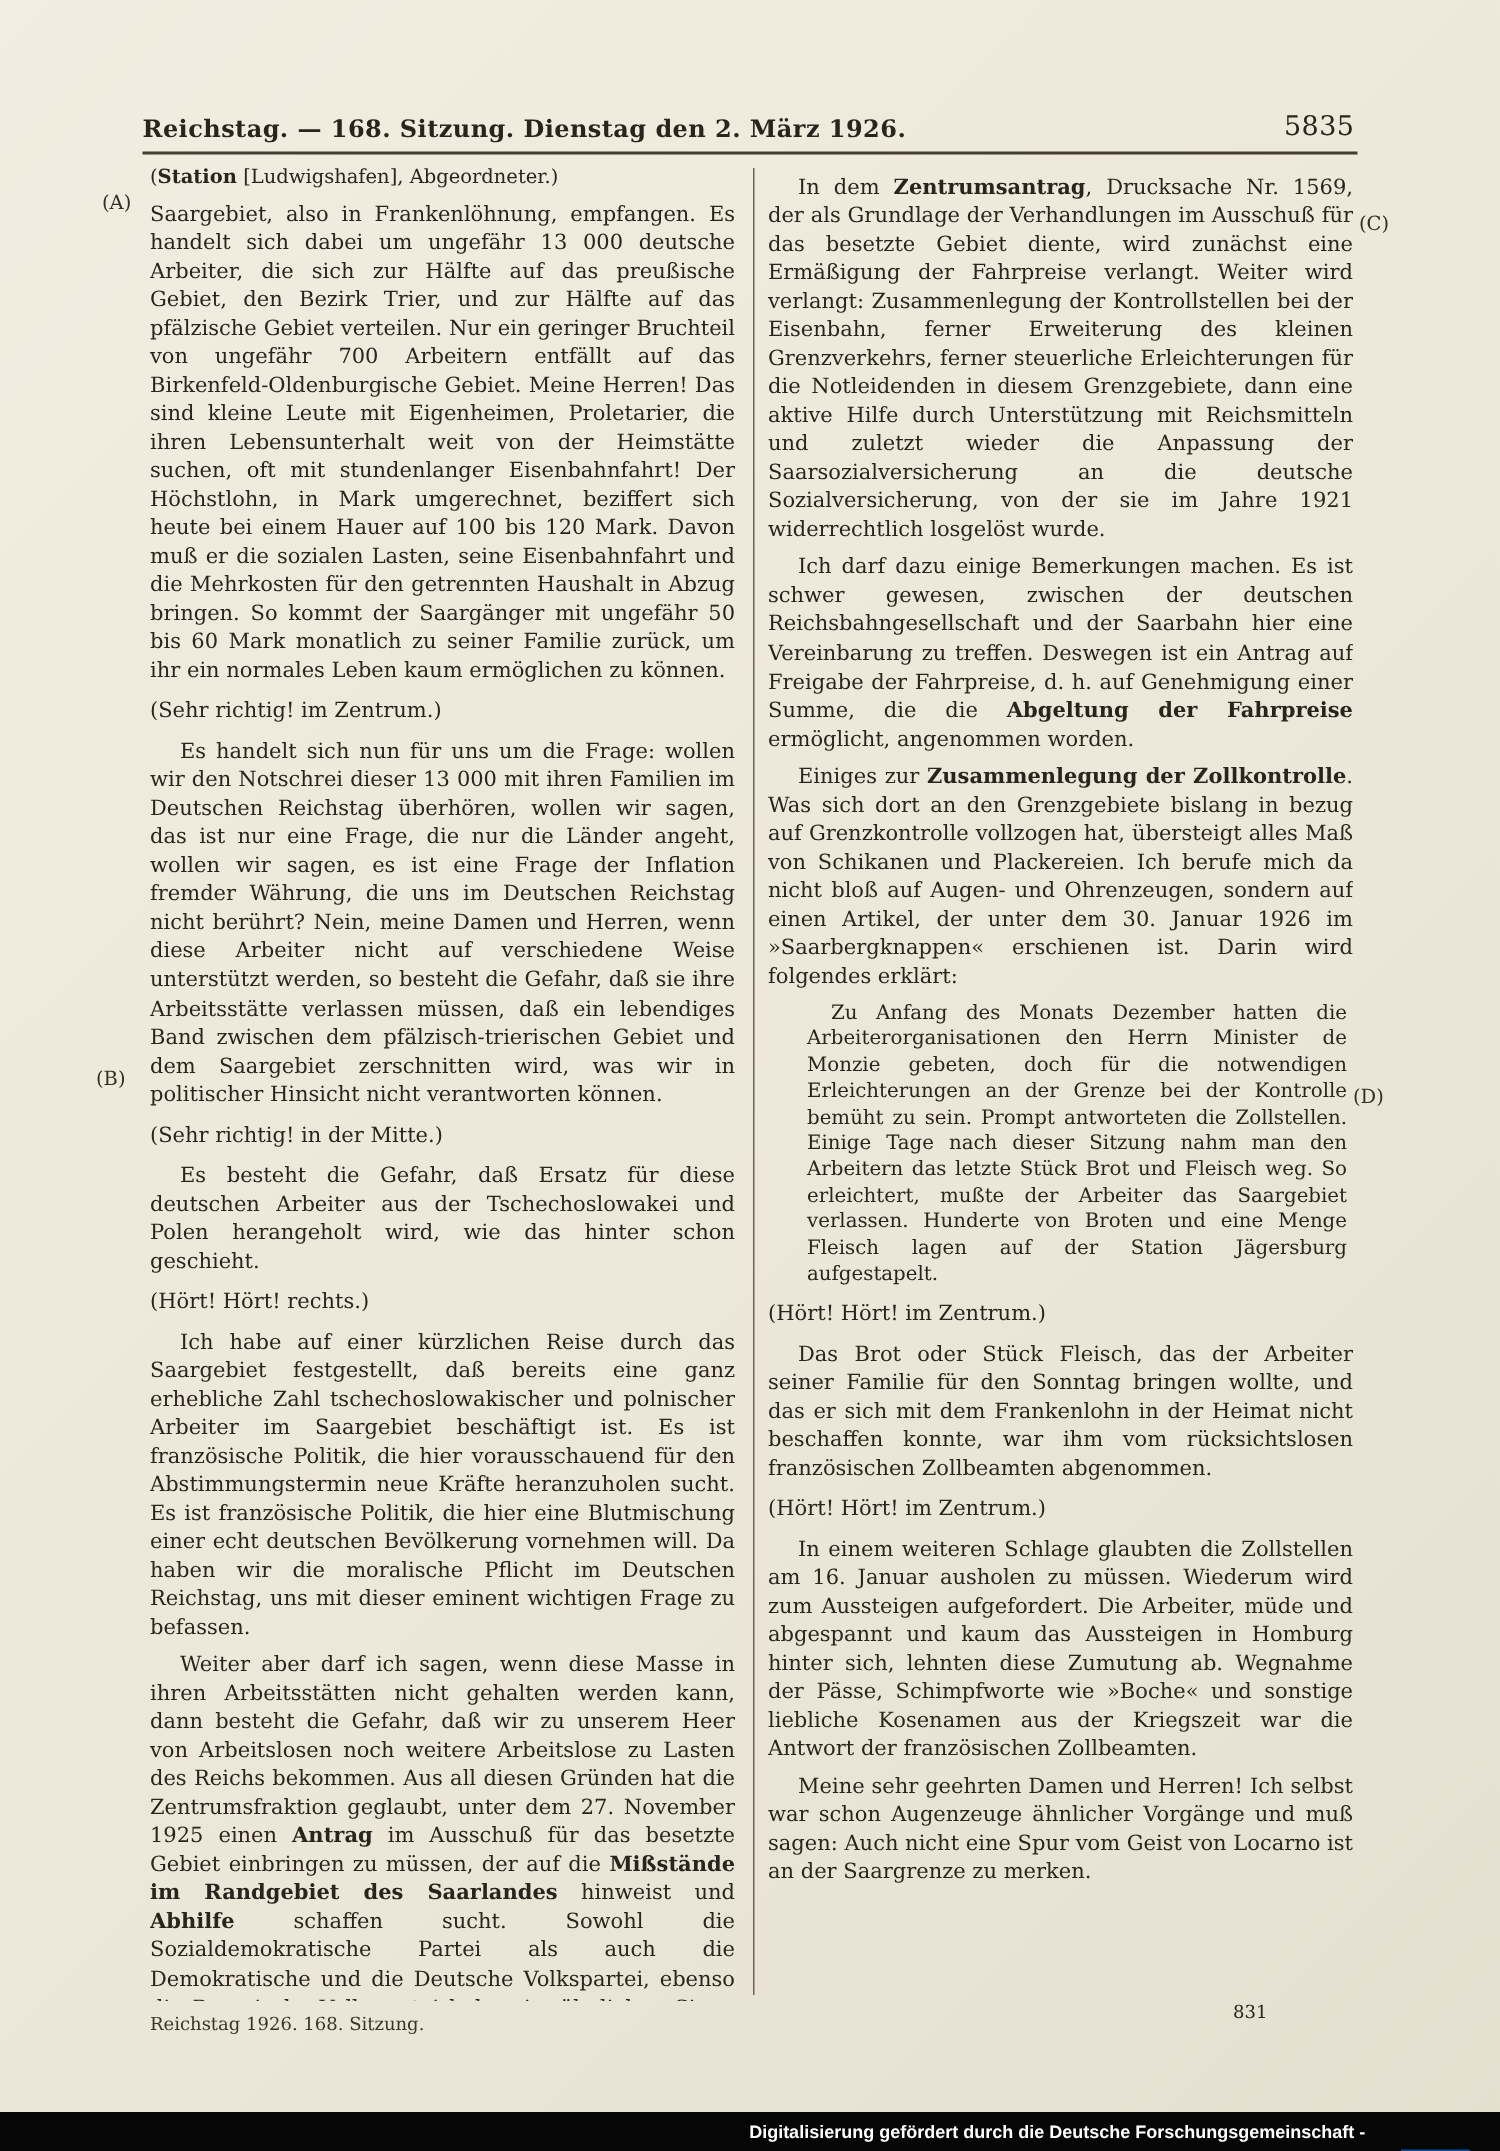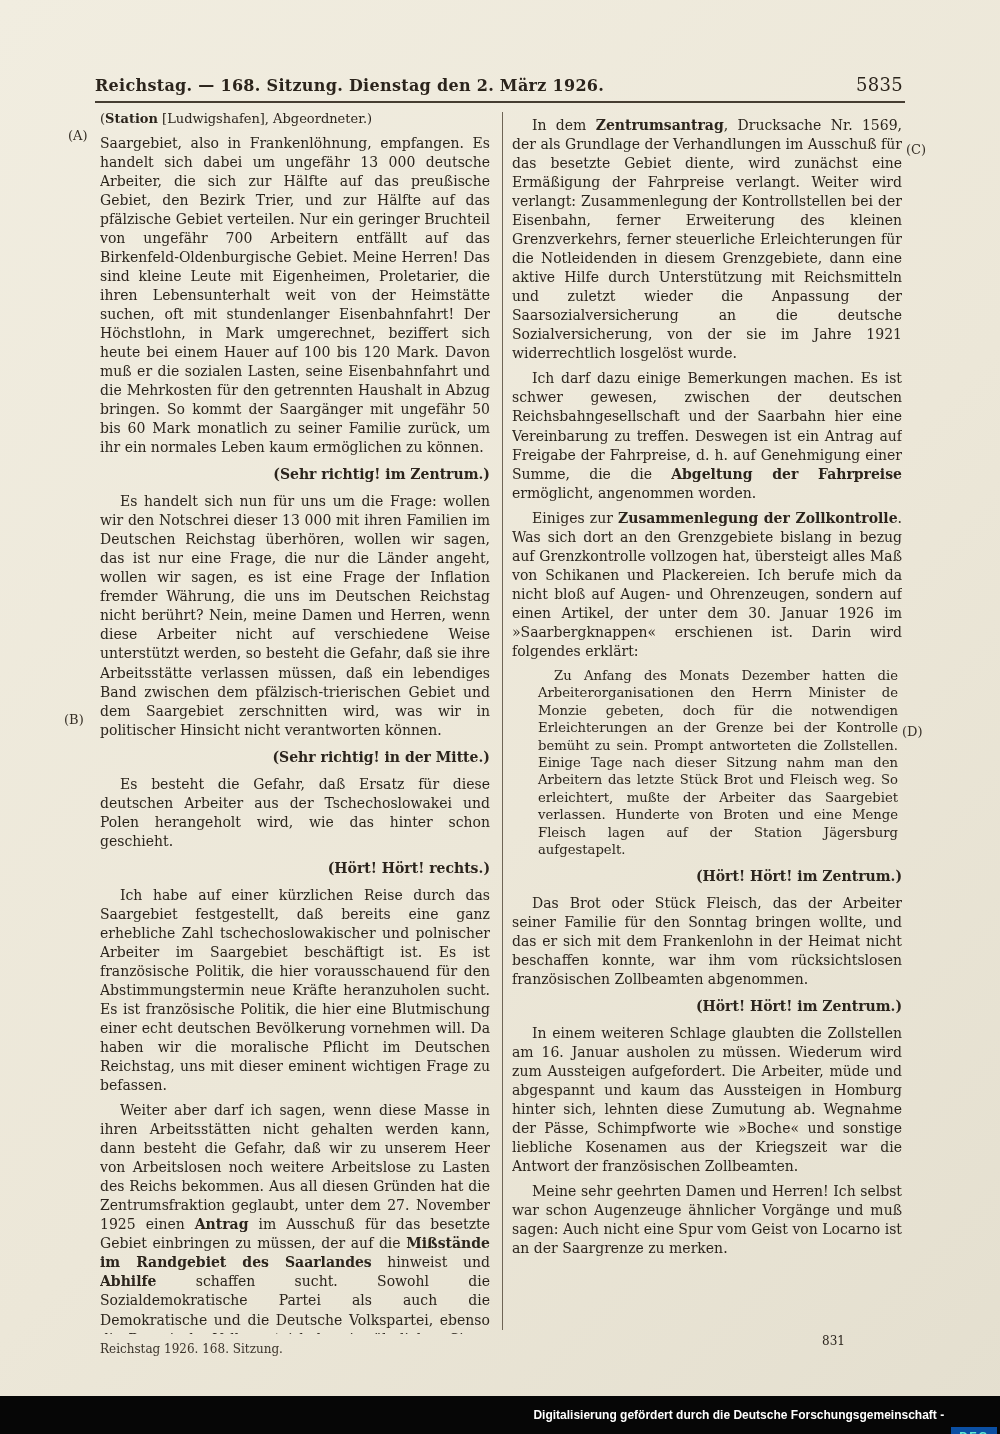"(Sehr richtig! im Zentrum.)" .block.interjection { font-weight: bold -> none; text-align: right -> left }
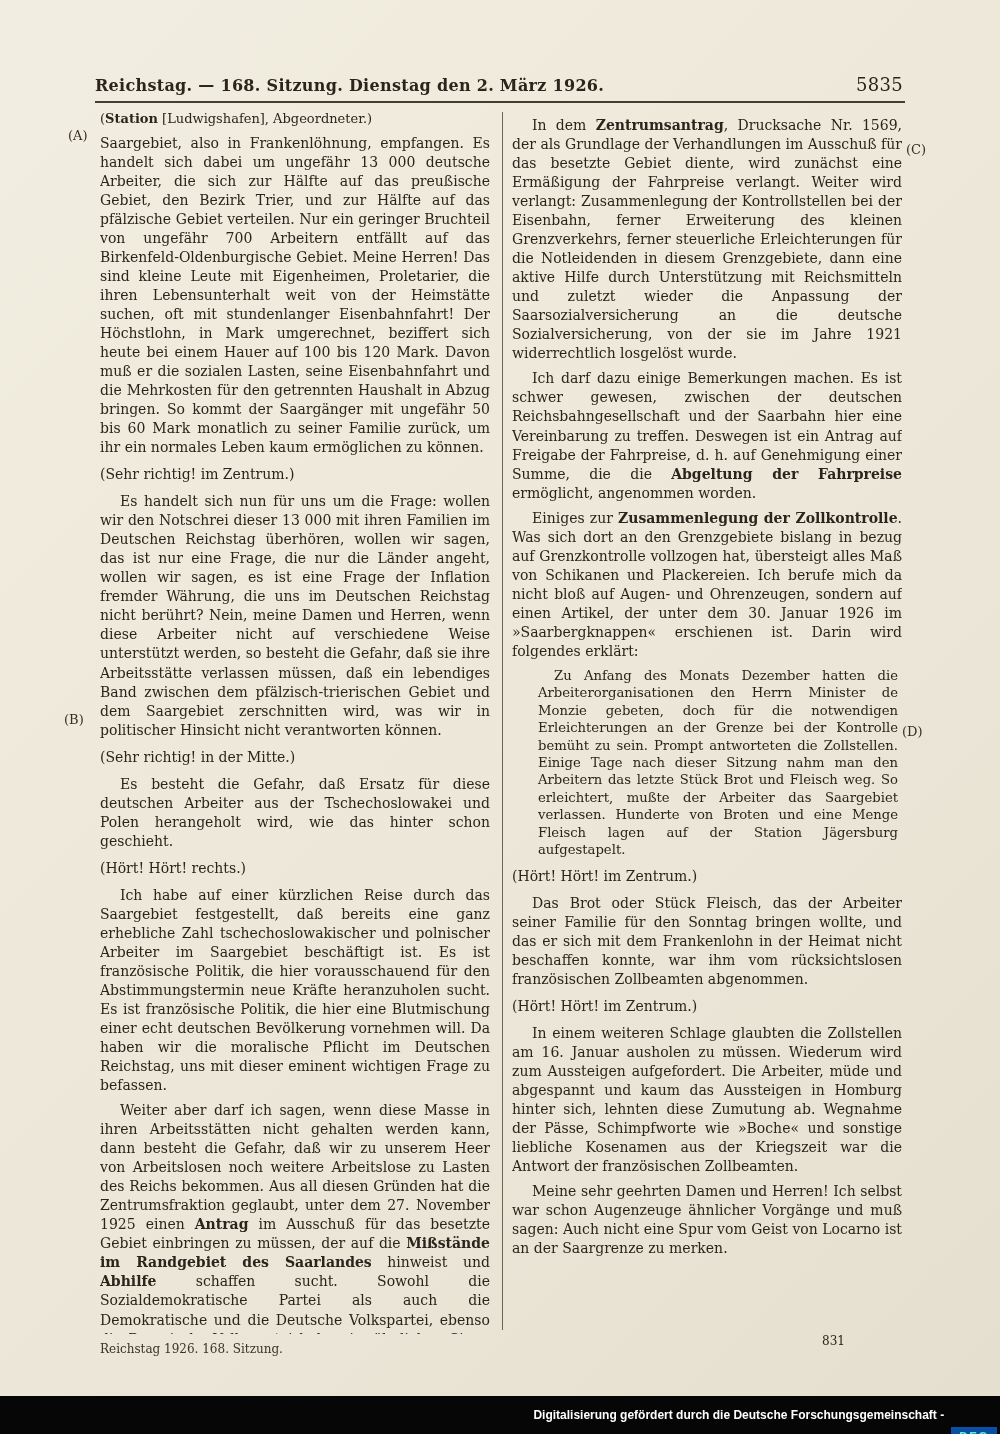"Digitalisierung gefördert durch die" .bottom-bar { gap: 7px -> 24px; height: 38px -> 26px; padding-right: 3px -> 20px }
